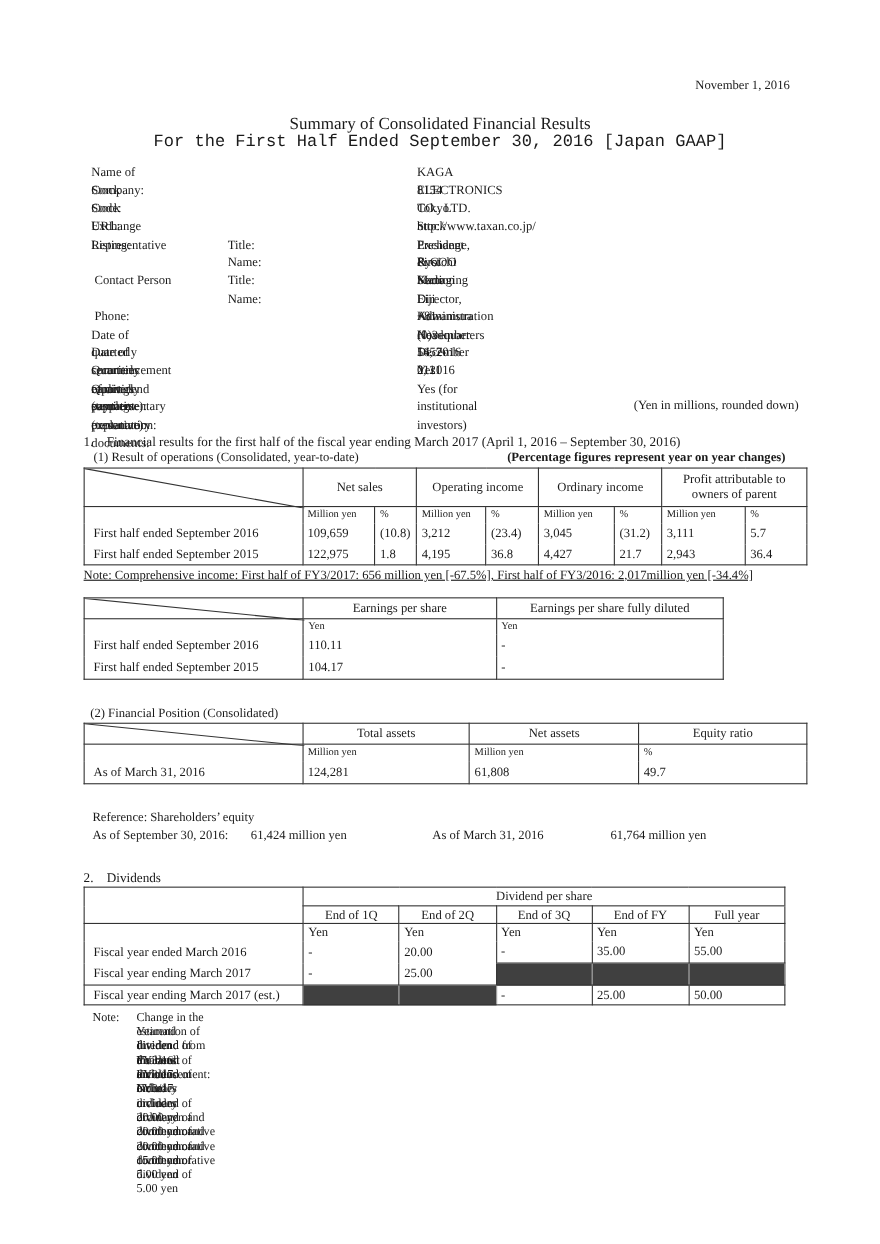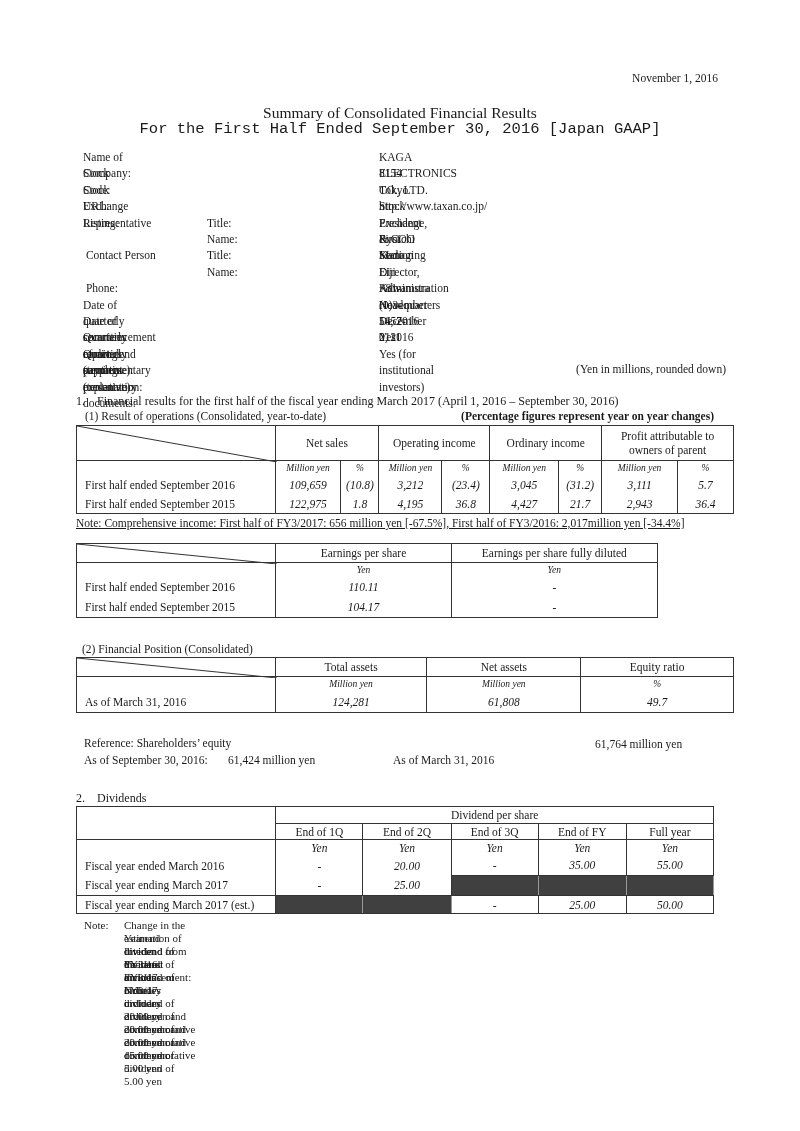"Million yen" .r { font-style: italic -> none; text-align: center -> left }
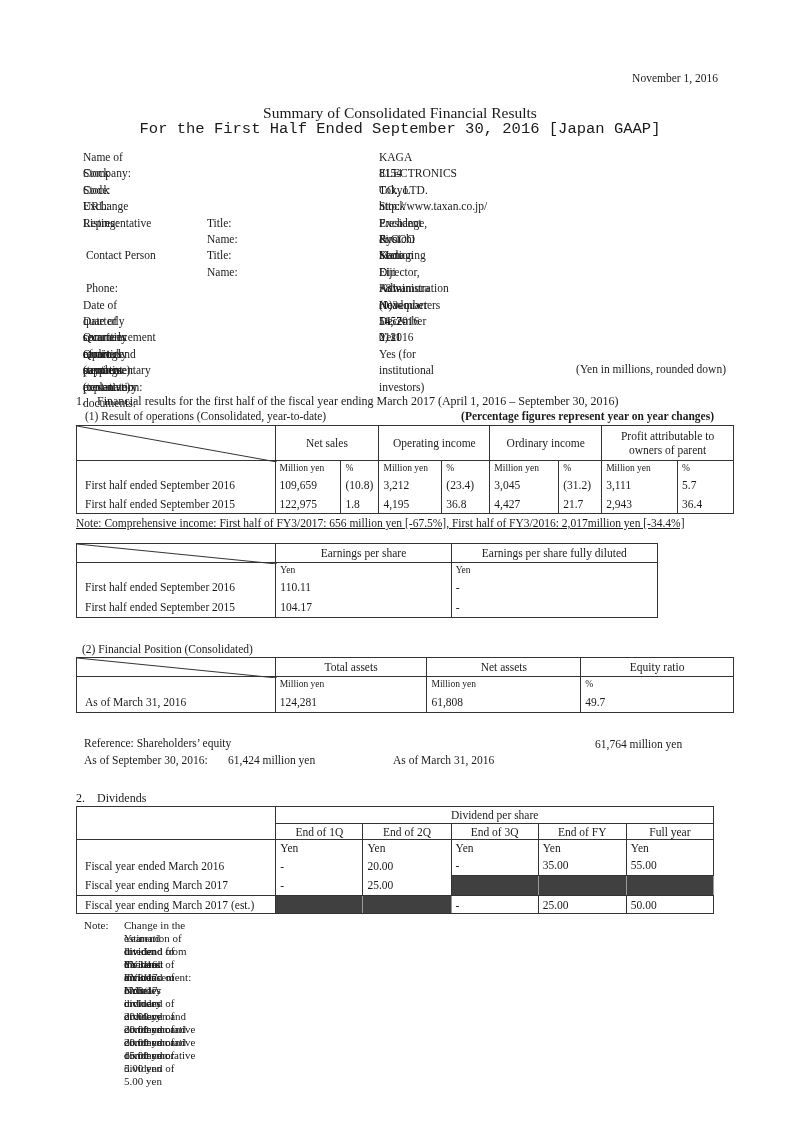"61,764 million yen" div.abs { margin-left: 40px -> none; top: 738px -> 754px }
